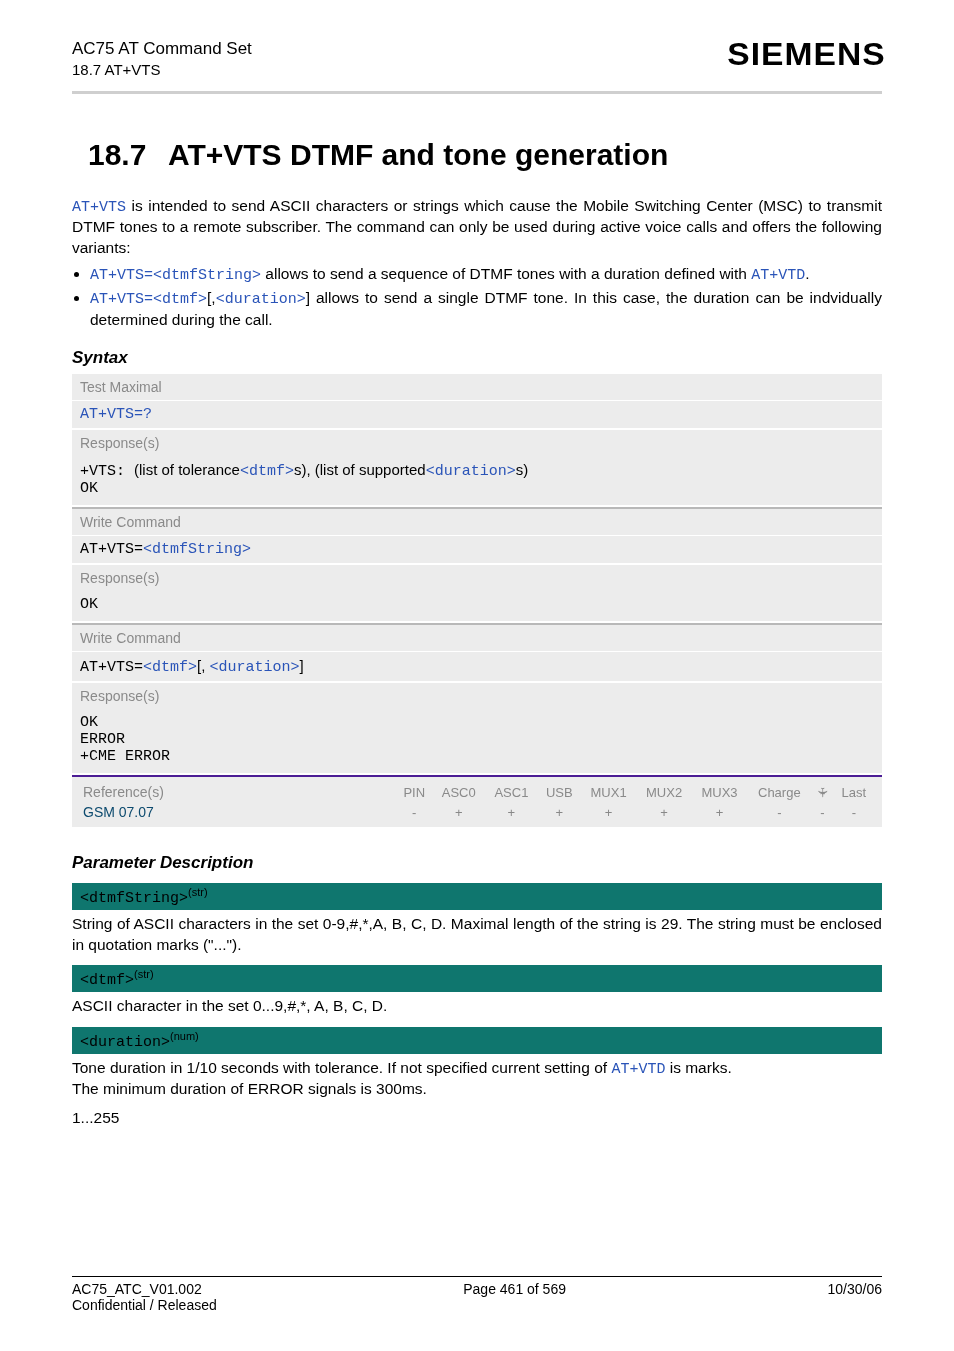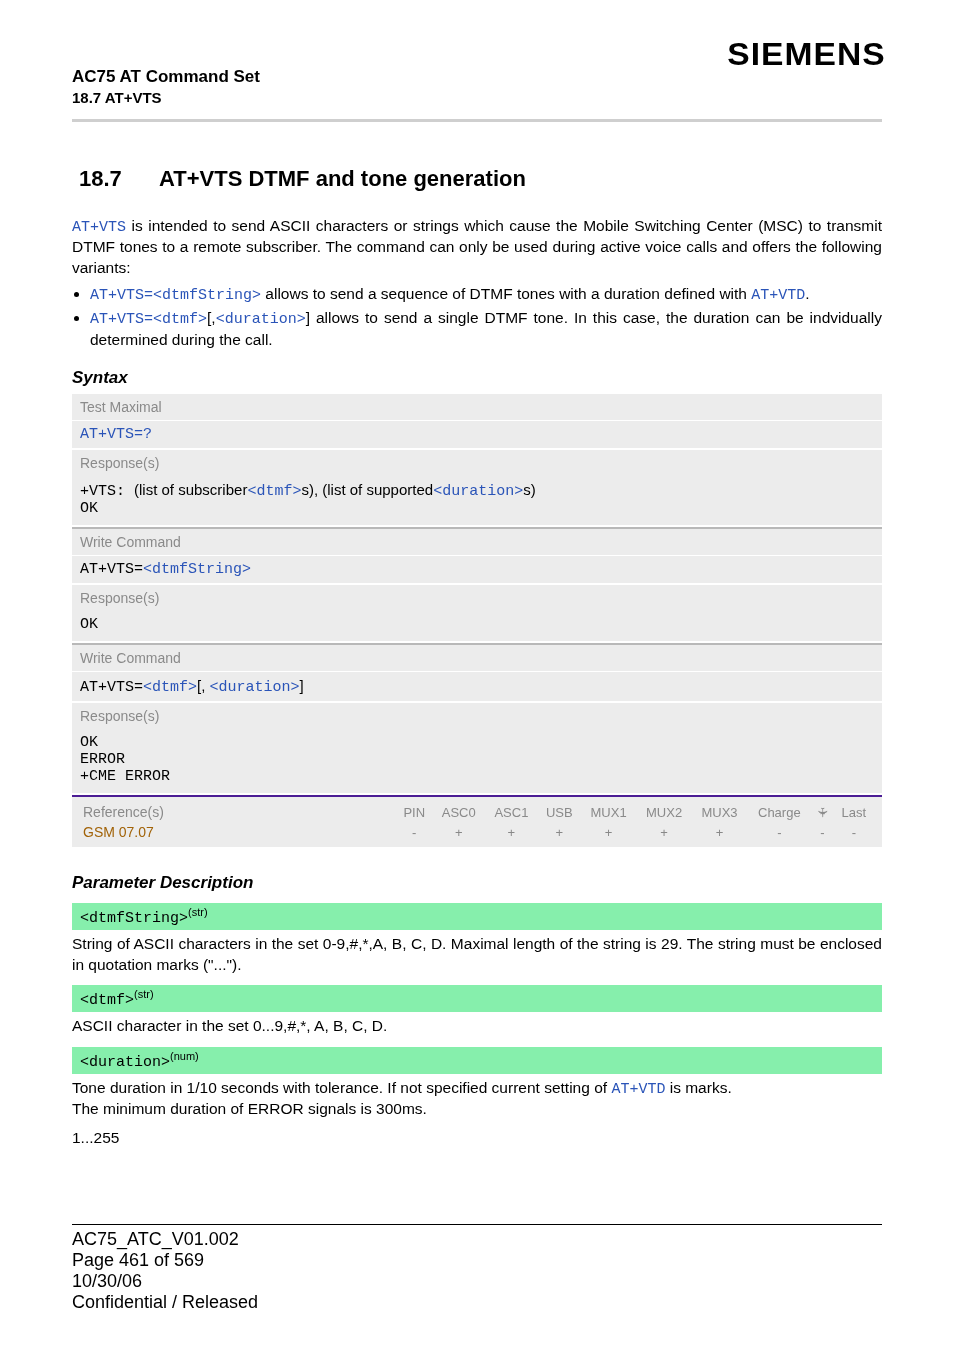"AC75 AT Command Set" .hdr-left { font-weight: bold -> normal; margin-top: 28px -> none }
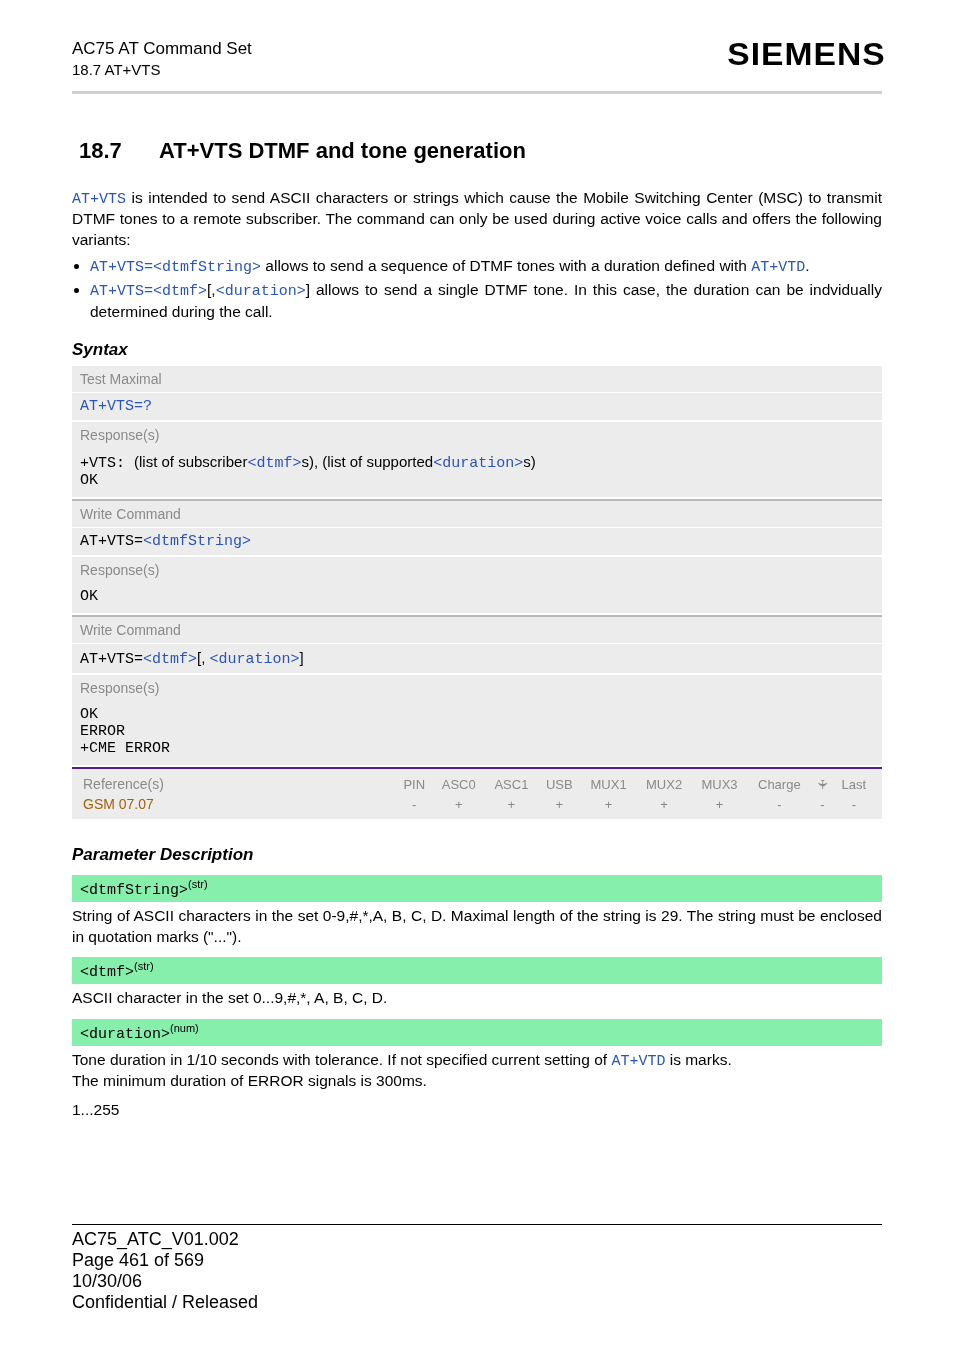"18.7 AT+VTS DTMF and tone" h2 { font-size: 22px -> 30px; margin: 0 0 24px 7px -> 0 0 24px 16px }
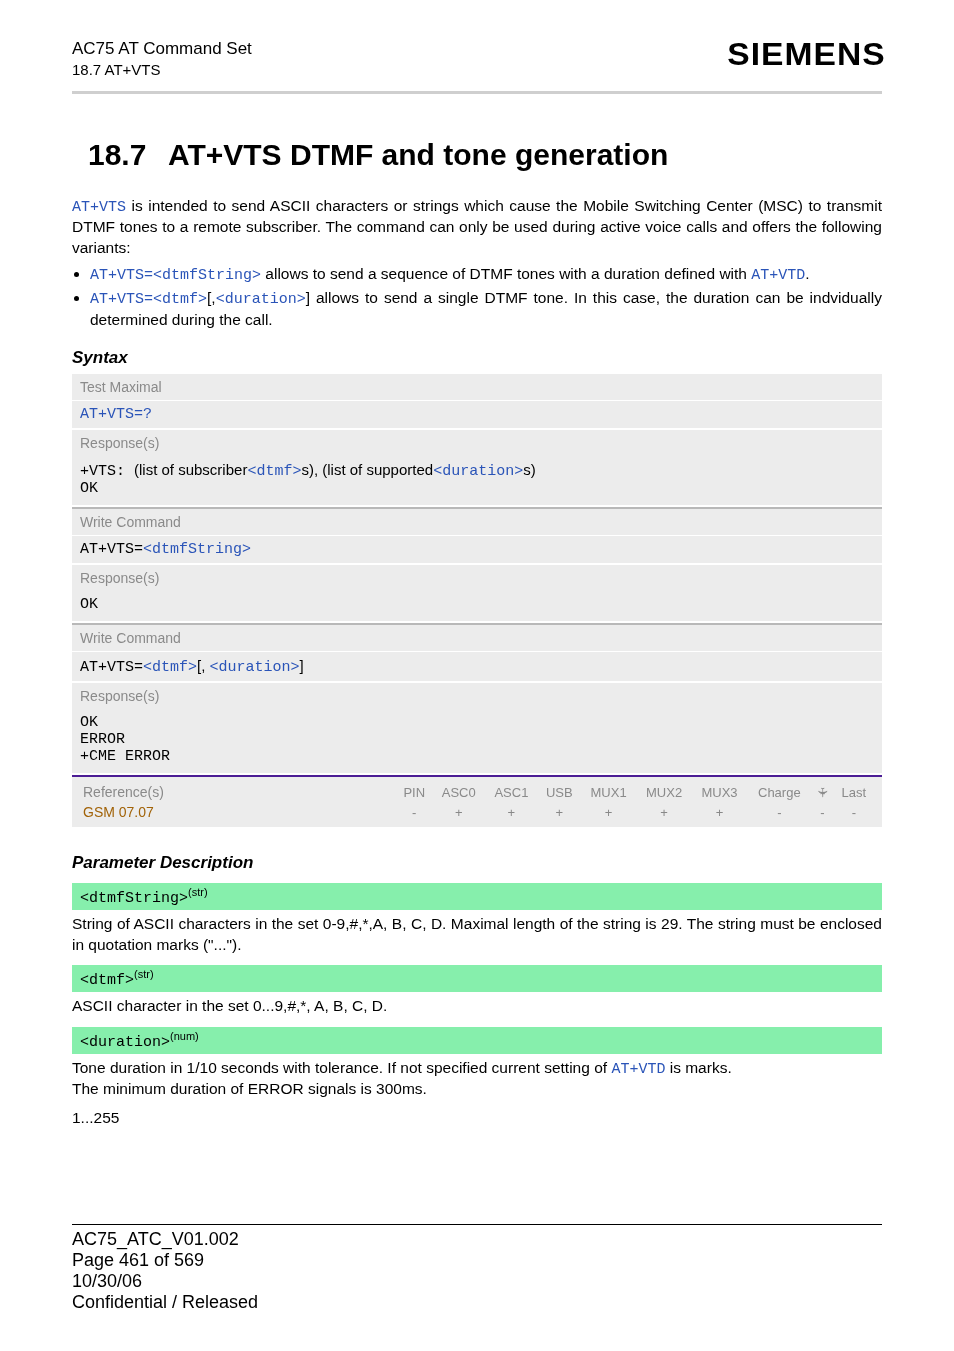"(list of subscriber" span { text: subscriber -> tolerance }
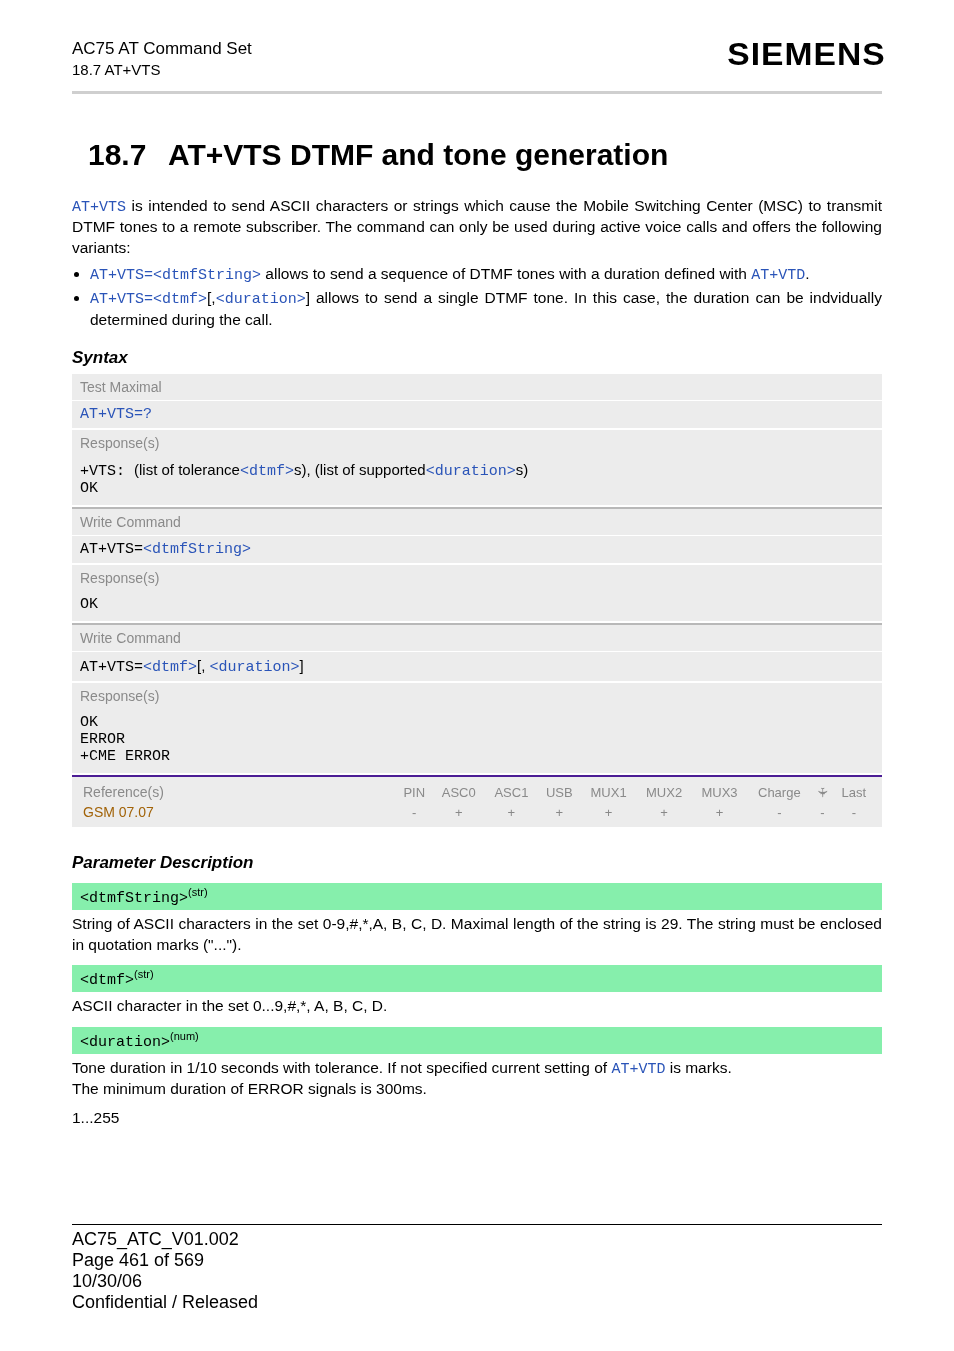"GSM 07.07" .ref-table tbody td.lcell { color: #a16207 -> #0c4a6e }
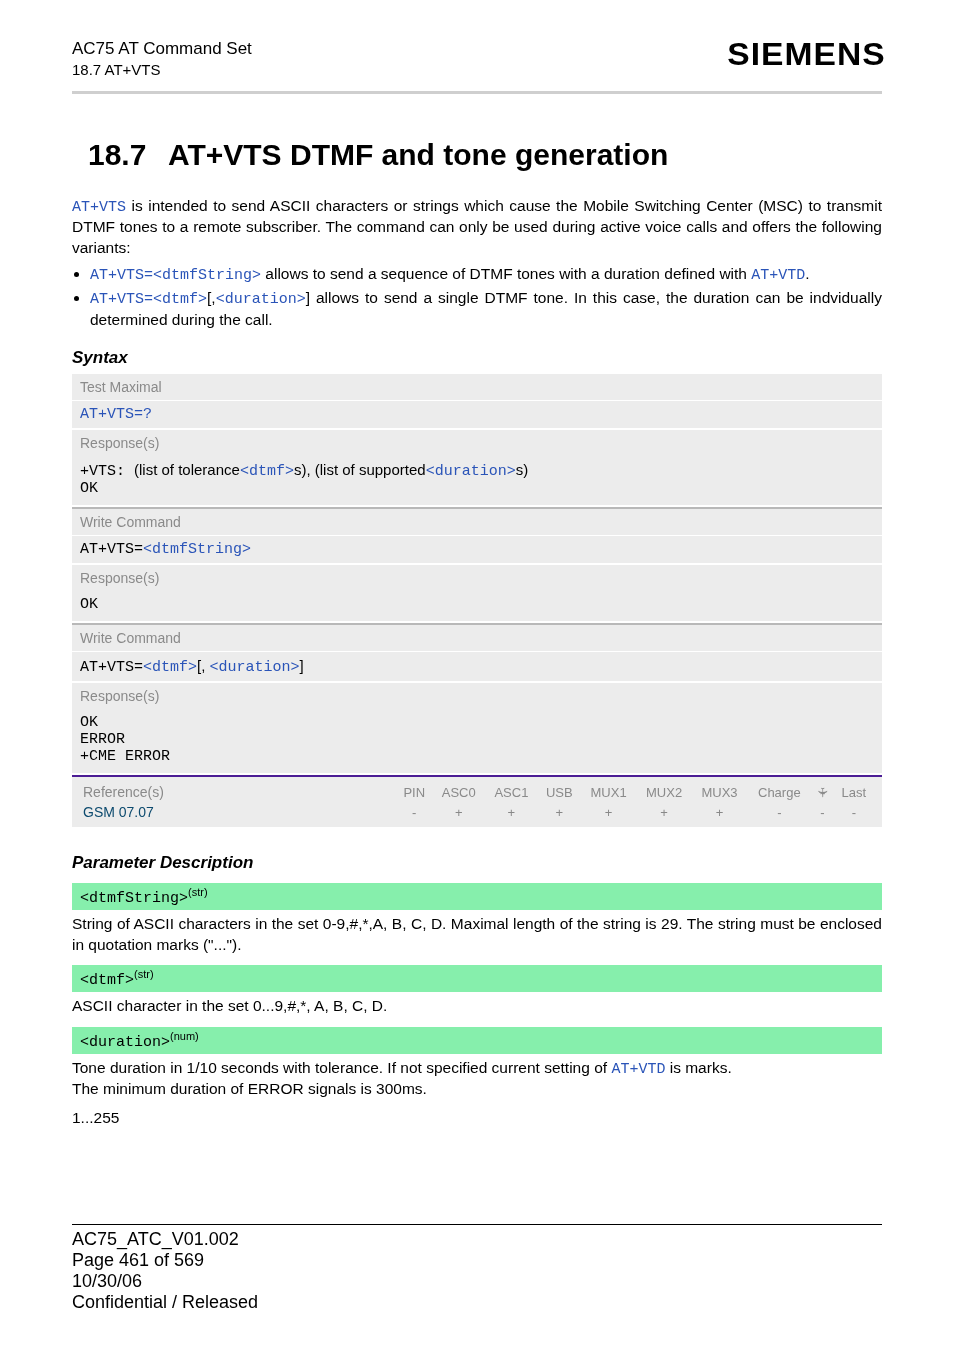"<dtmfString>(str)" .param-name-box { background: #86efac -> #0f766e }
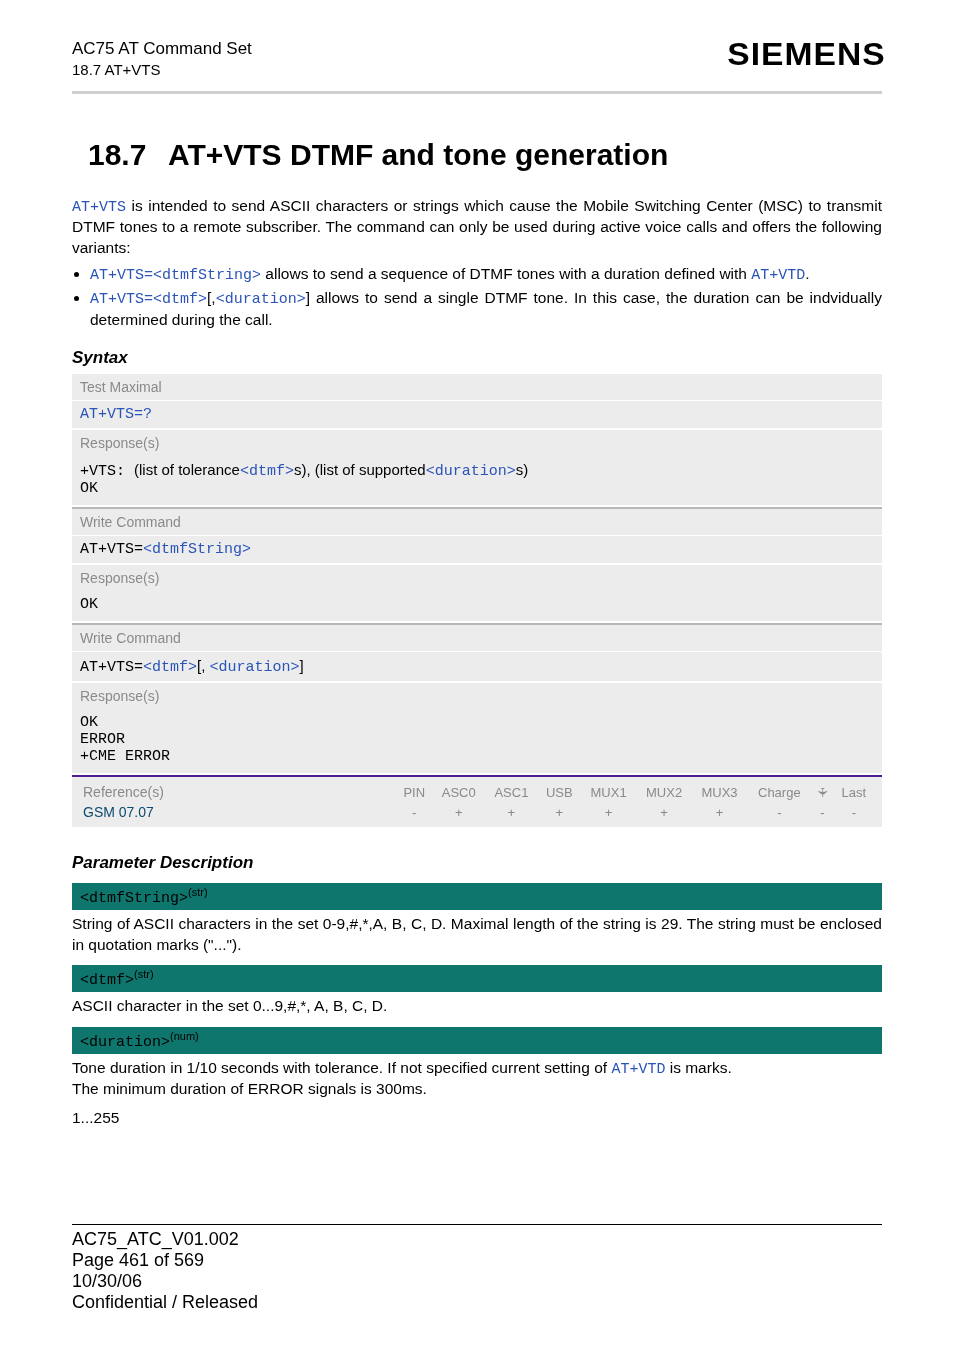"AC75_ATC_V01.002" .foot-row { flex-direction: column -> none; font-size: 18px -> 14px }
